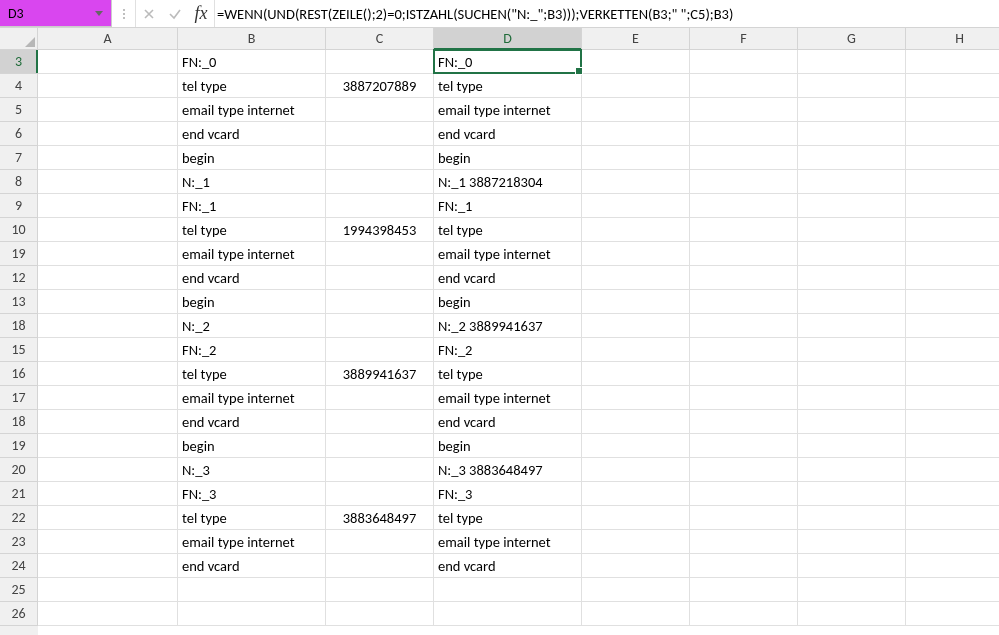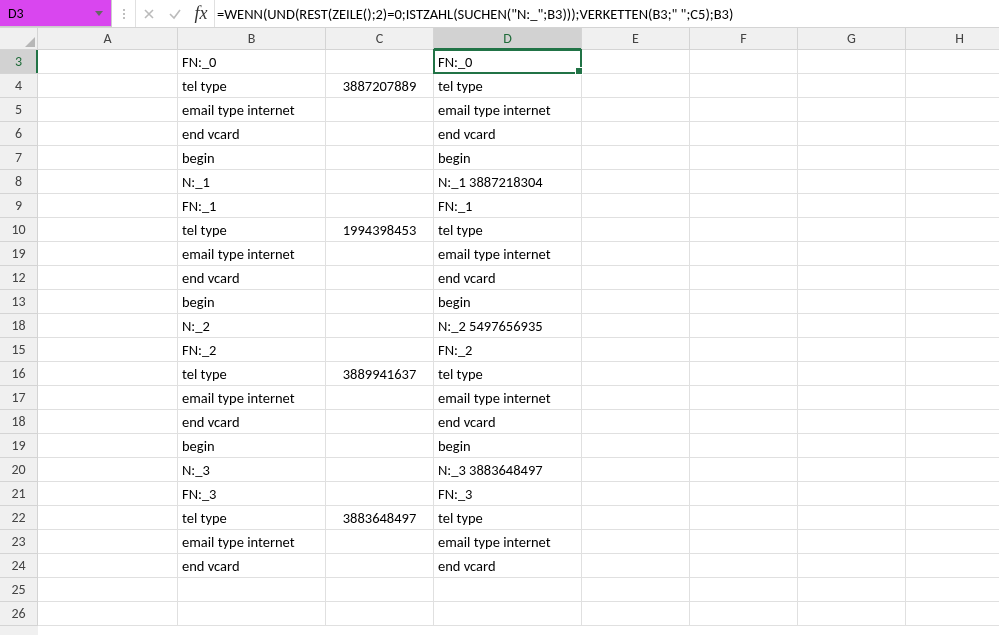"N:_2 5497656935" div.cell { text: 5497656935 -> 3889941637 }
